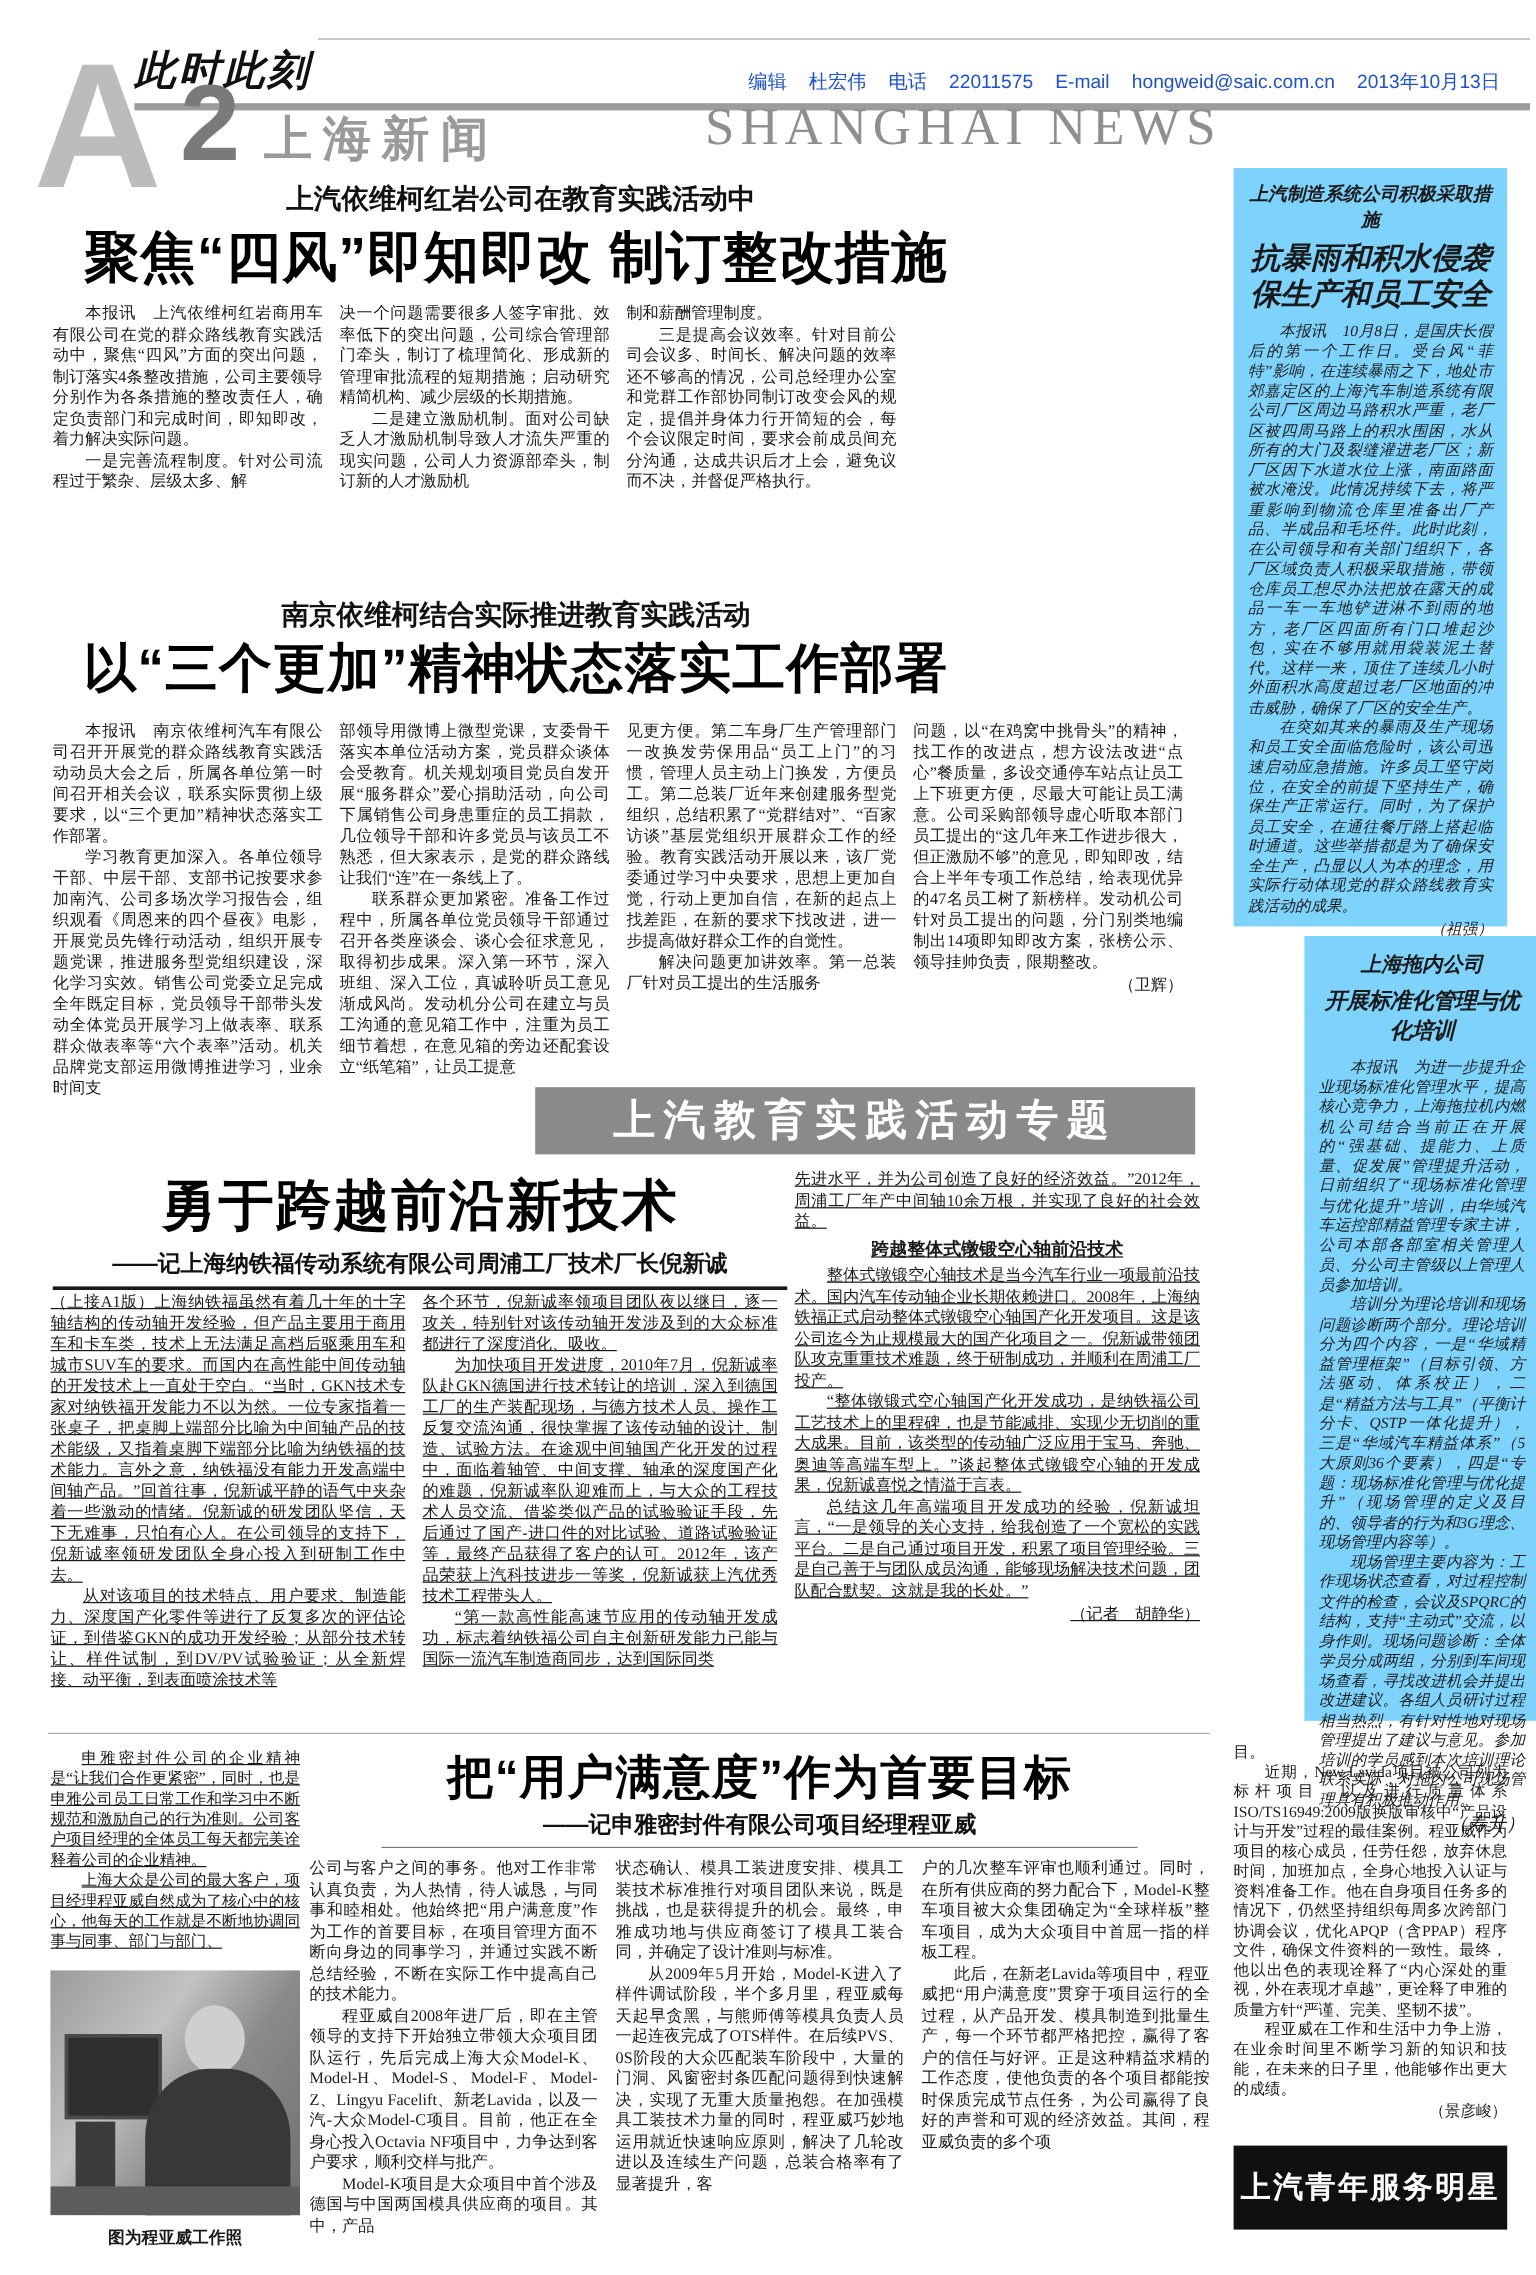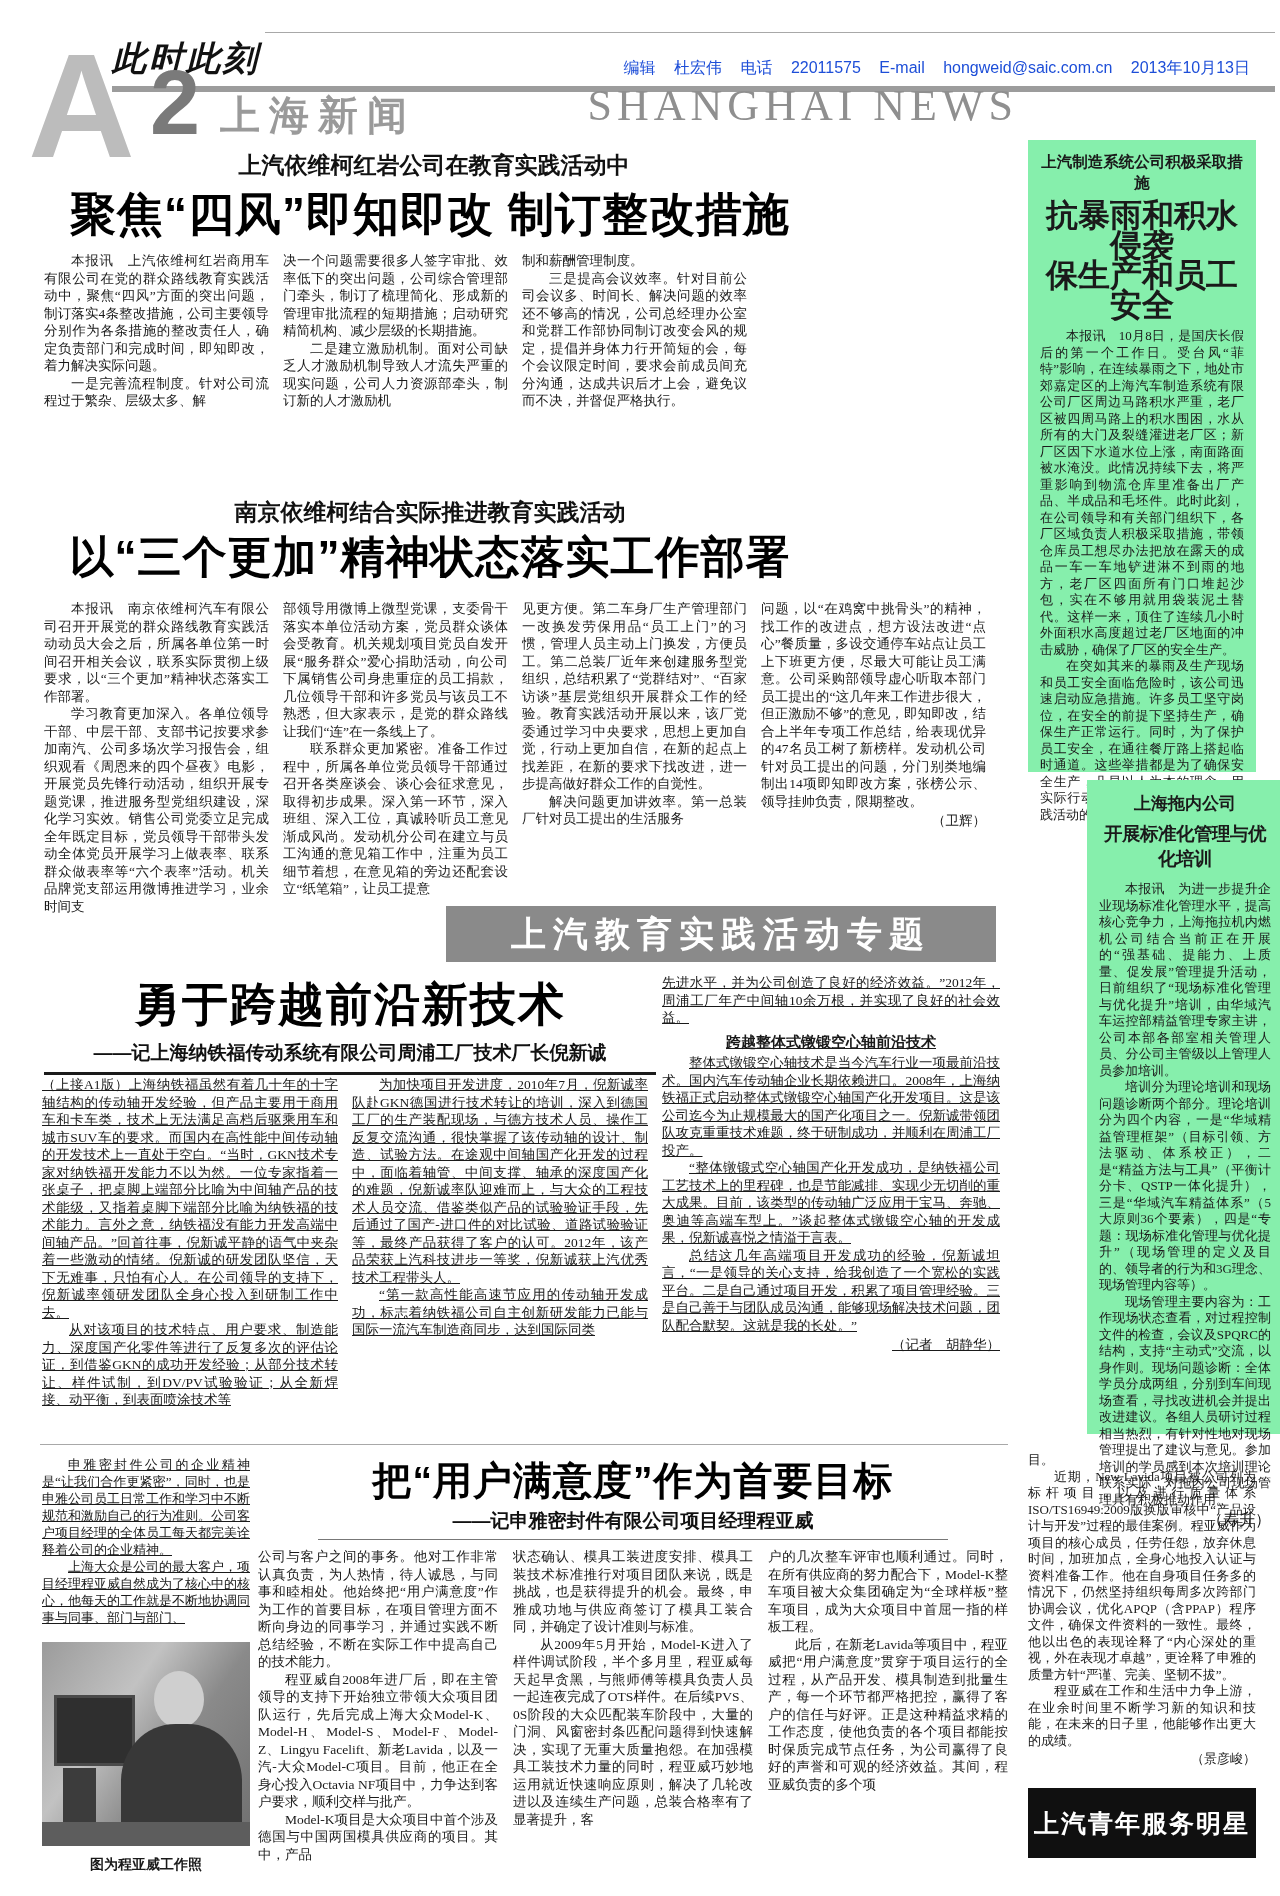"上汽制造系统公司积极采取措施" .gray-panel { background: #86efac -> #7dd3fc; font-style: none -> italic }
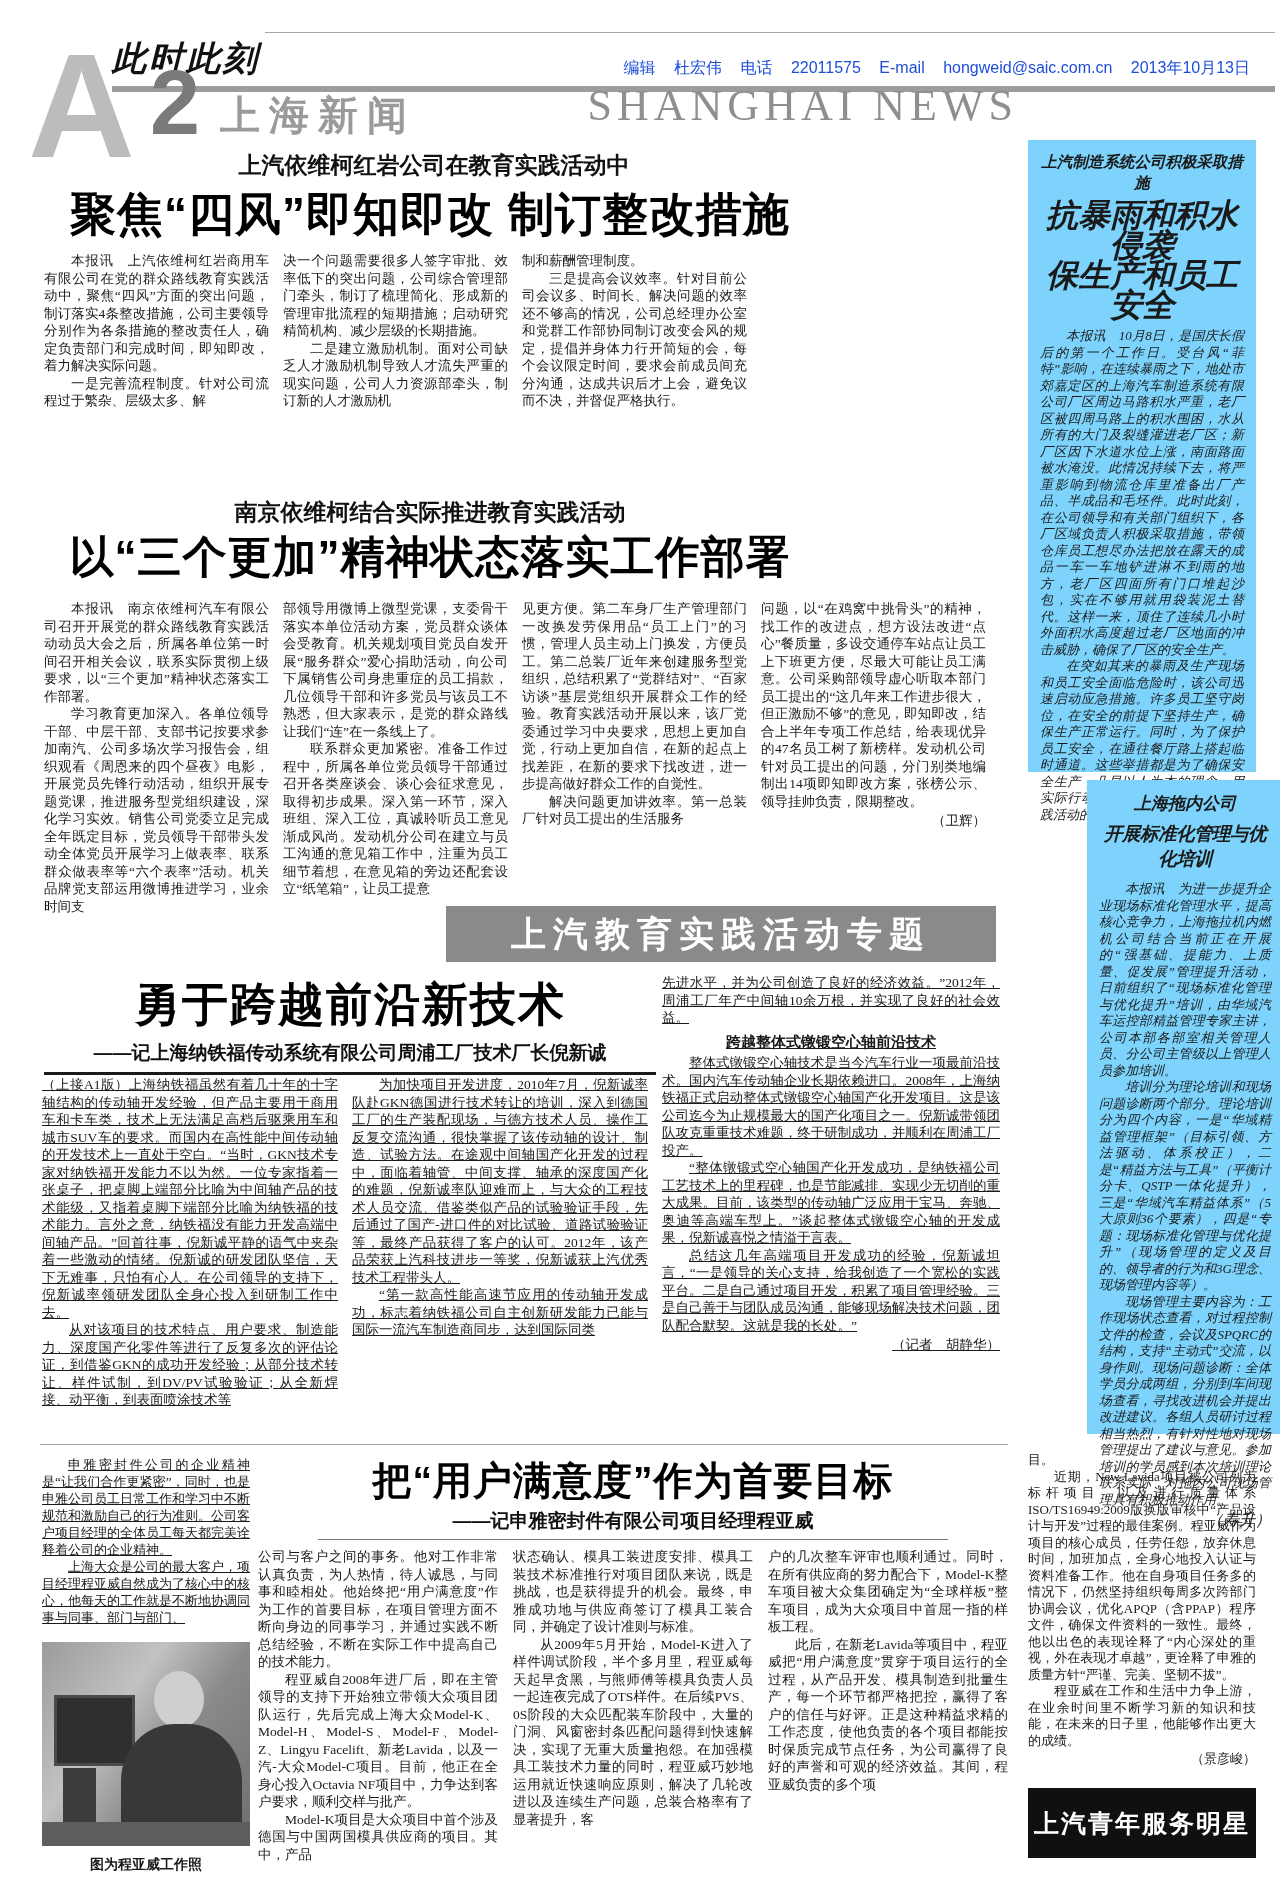"抗暴雨和积水侵袭" .gp-head { font-size: 32px -> 25px }
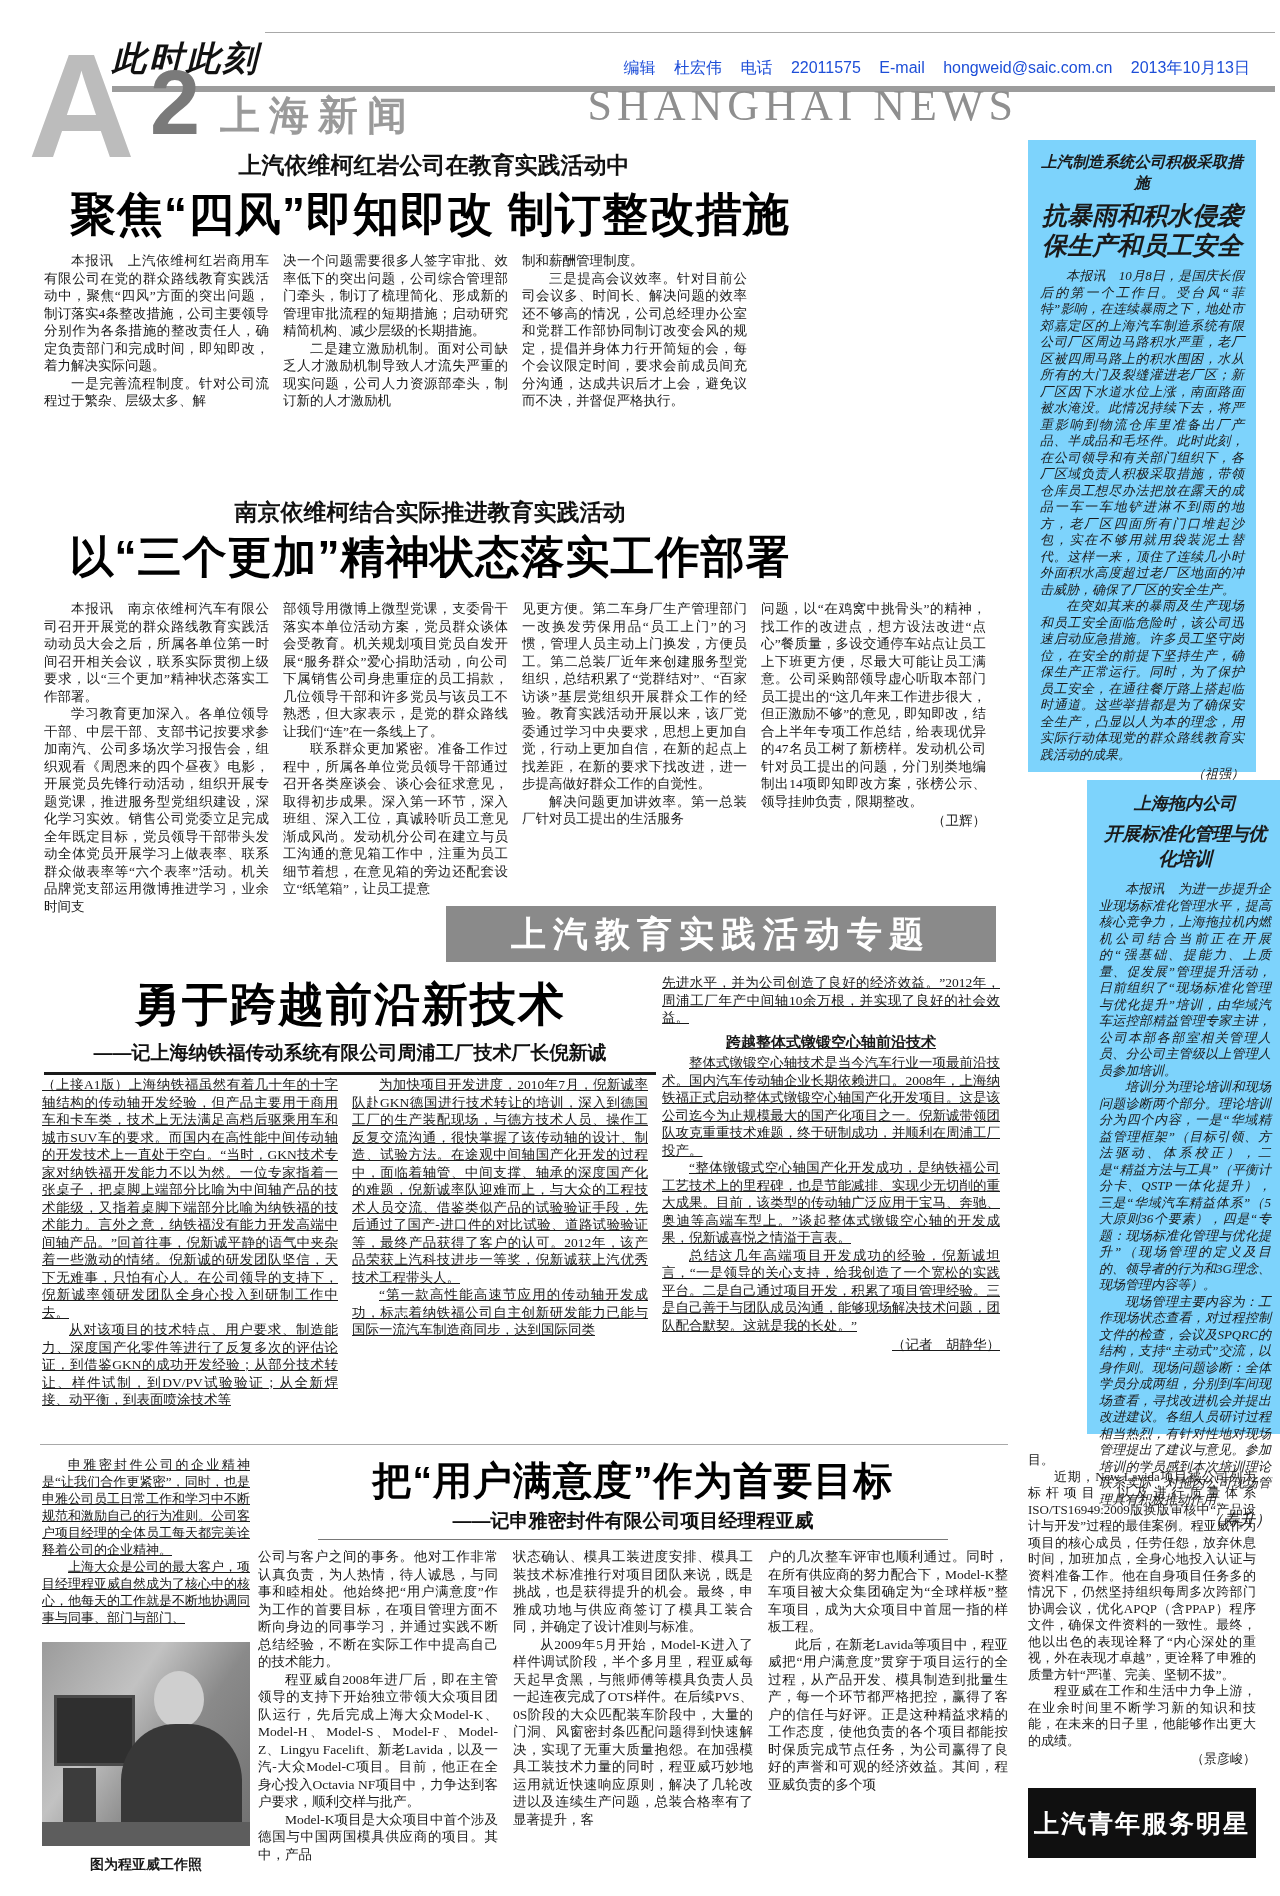"各个环节，倪新诚率领项目团队夜以继日，逐一攻关，特别针对该传动轴开发涉及到的大众" p.cont { html: none -> <p>各个环节，倪新诚率领项目团队夜以继日，逐一攻关，特别针对该传动轴开发涉及到的大众标准都进行了深度消化、吸收。</p> }
